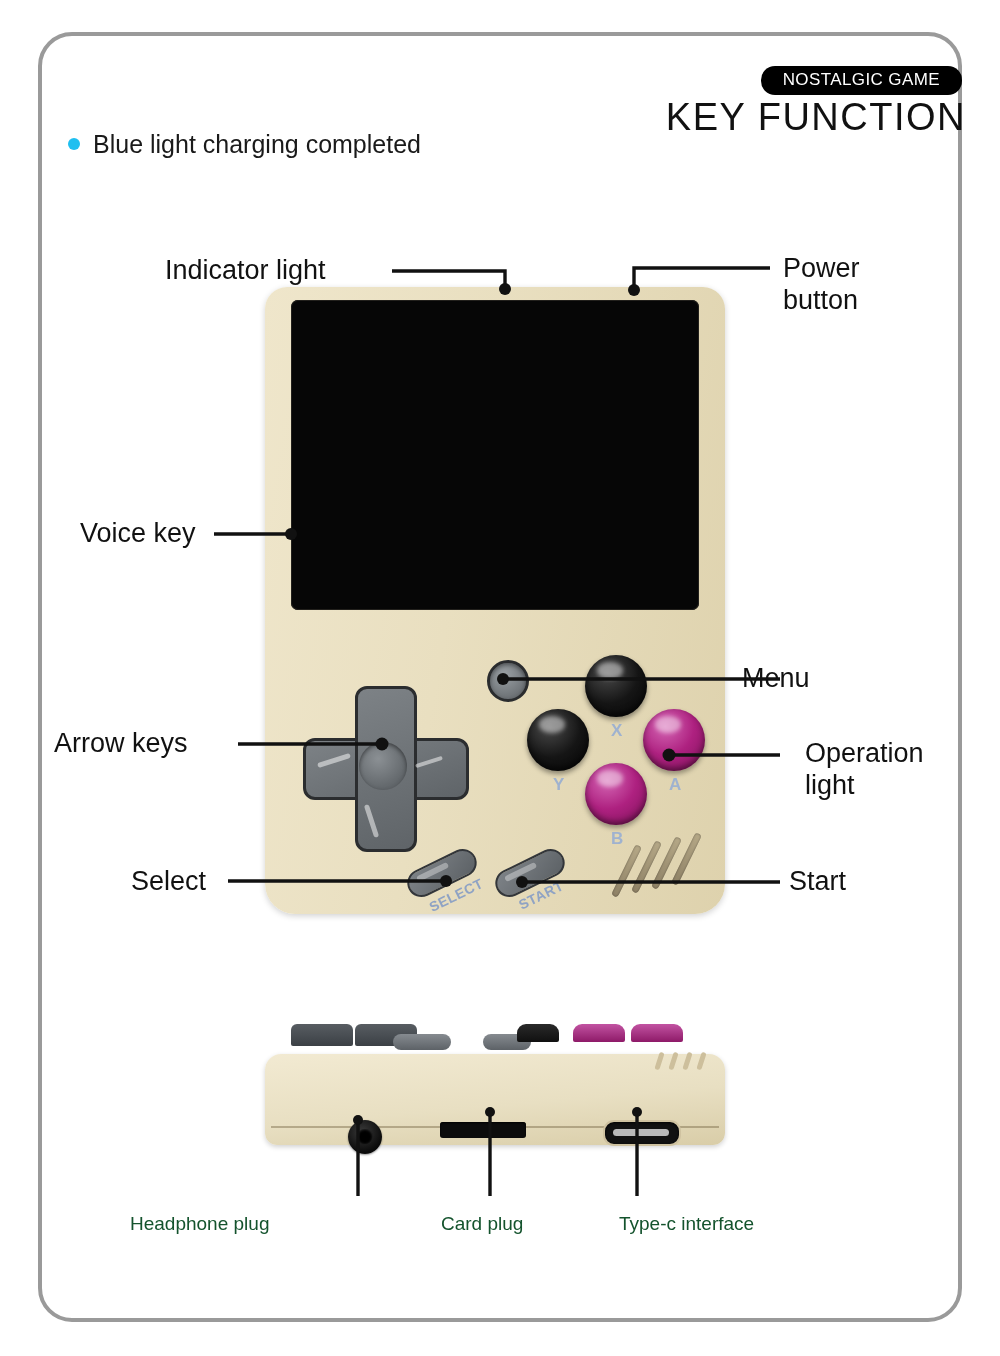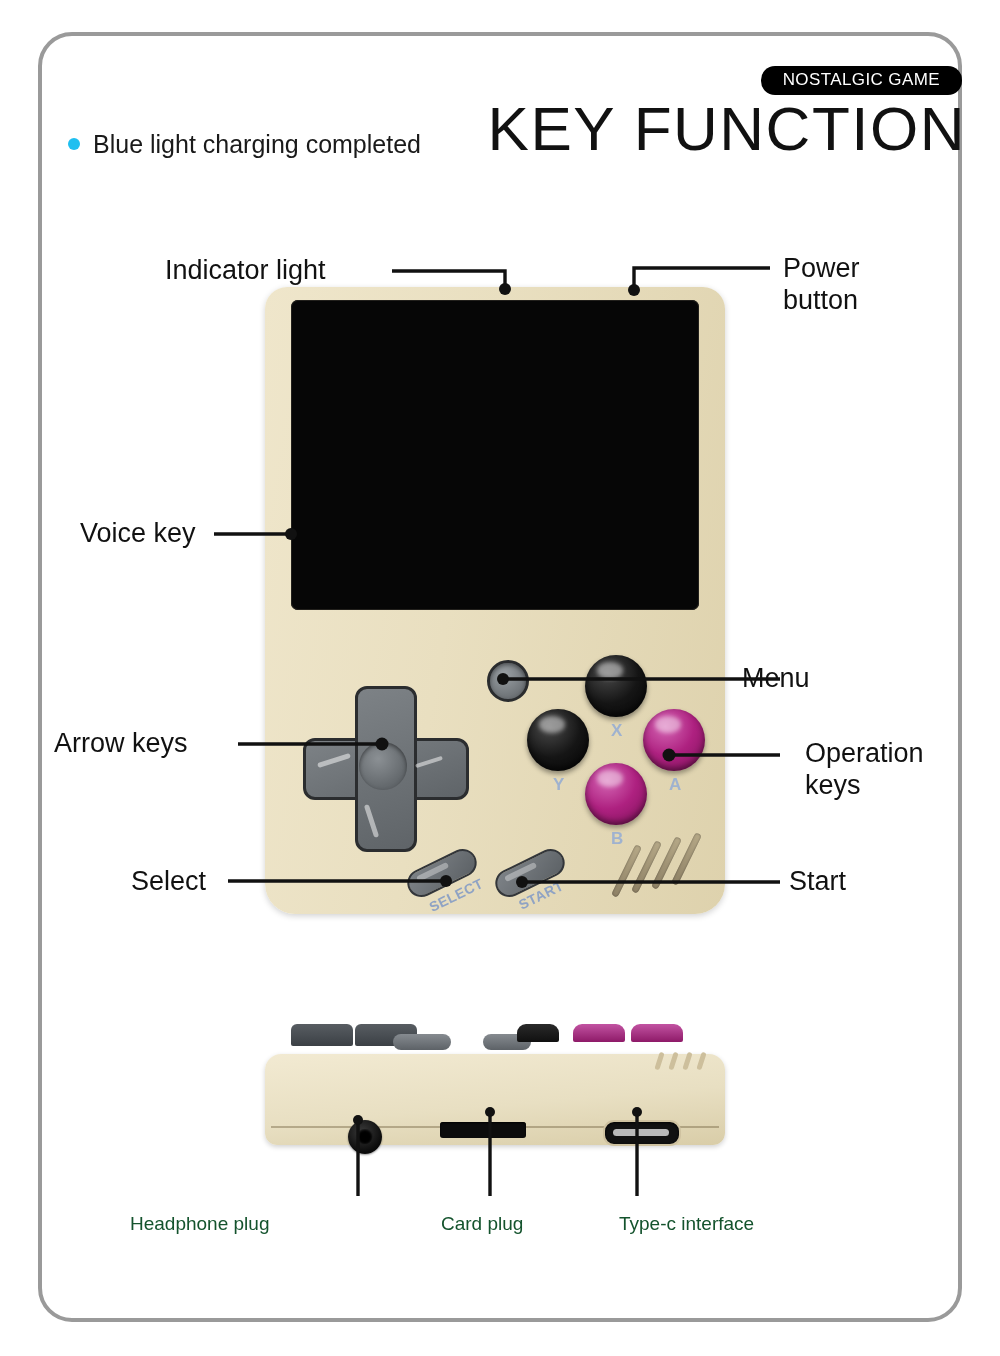"KEY FUNCTION" .title { font-size: 62px -> 38px }
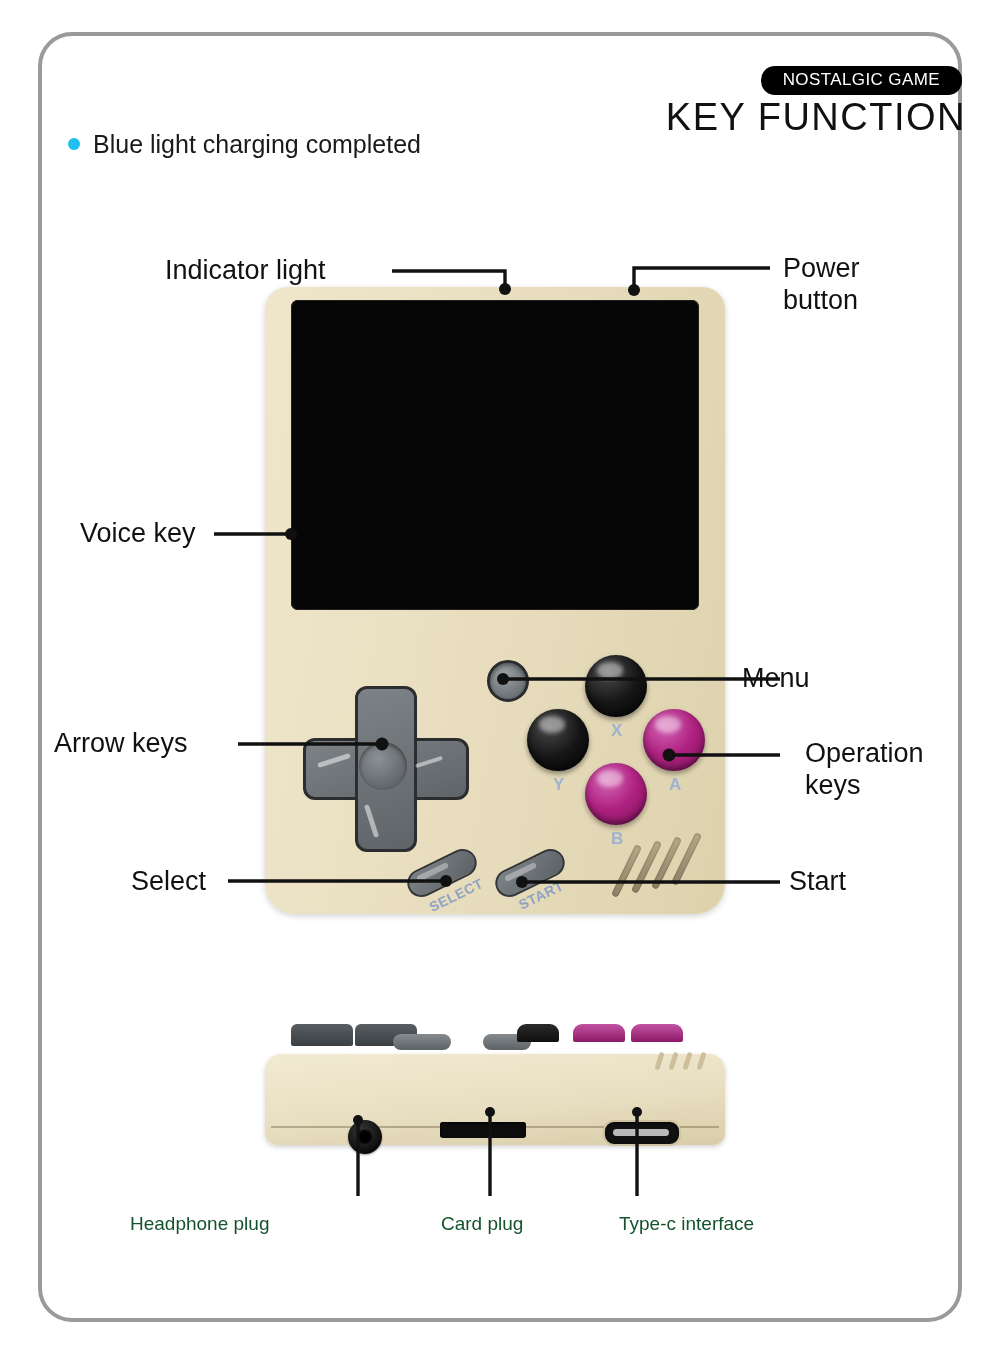"keys" div { text: keys -> light }
